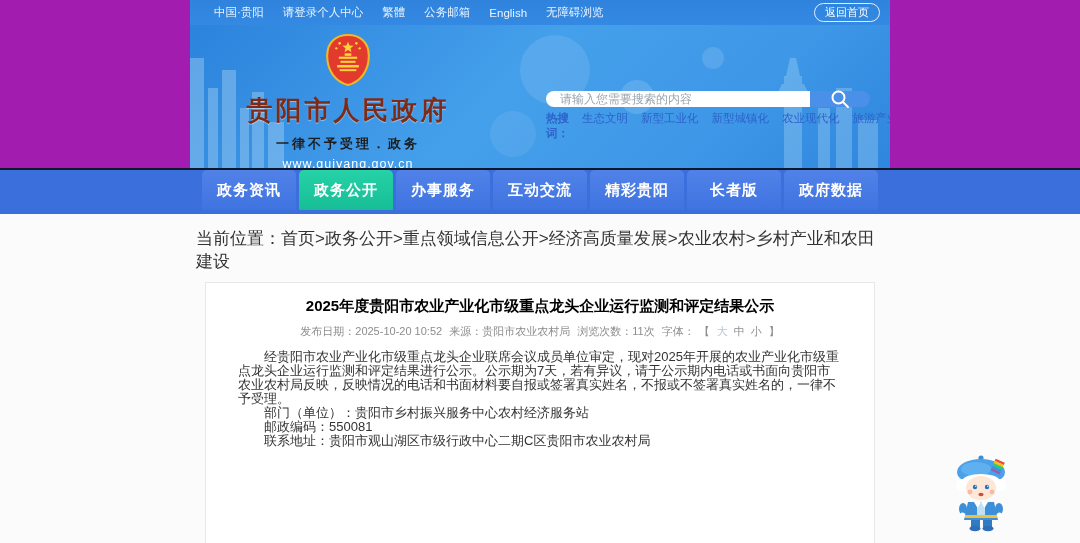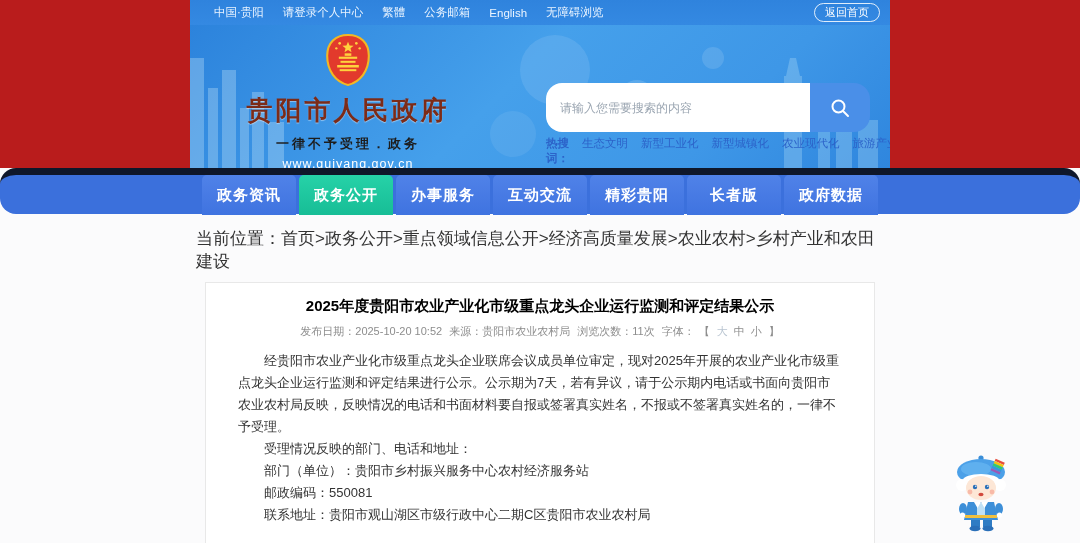"中国·贵阳" .band { background: #b91c1c -> #a21caf }
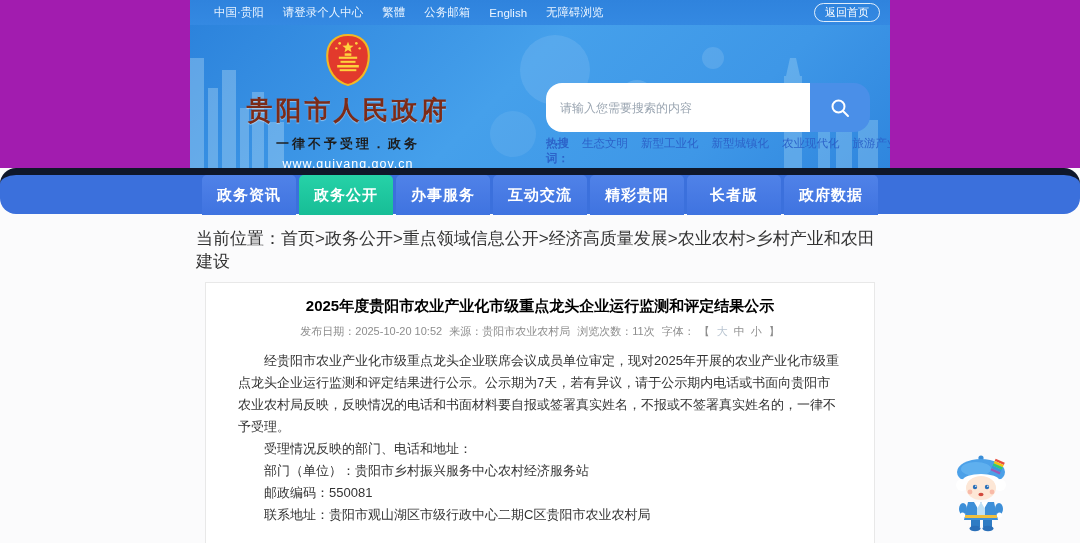"请输入您需要搜索的内容" .search-row { height: 49px -> 16px; margin-top: none -> 8px }
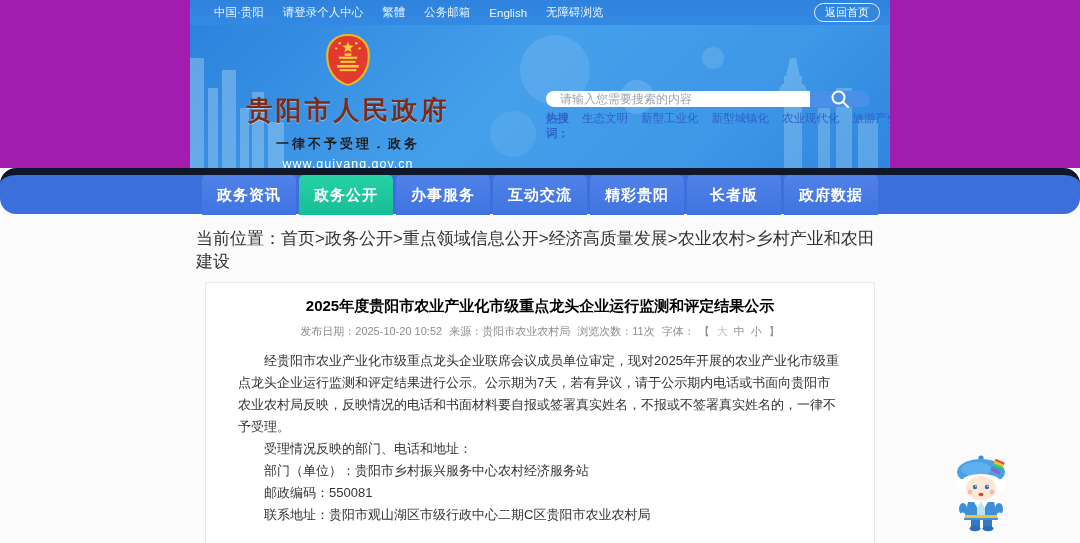"政务资讯" .navstrip { border-radius: 16px -> none; border-top: 7px solid #0f172a -> 2px solid #0f172a }
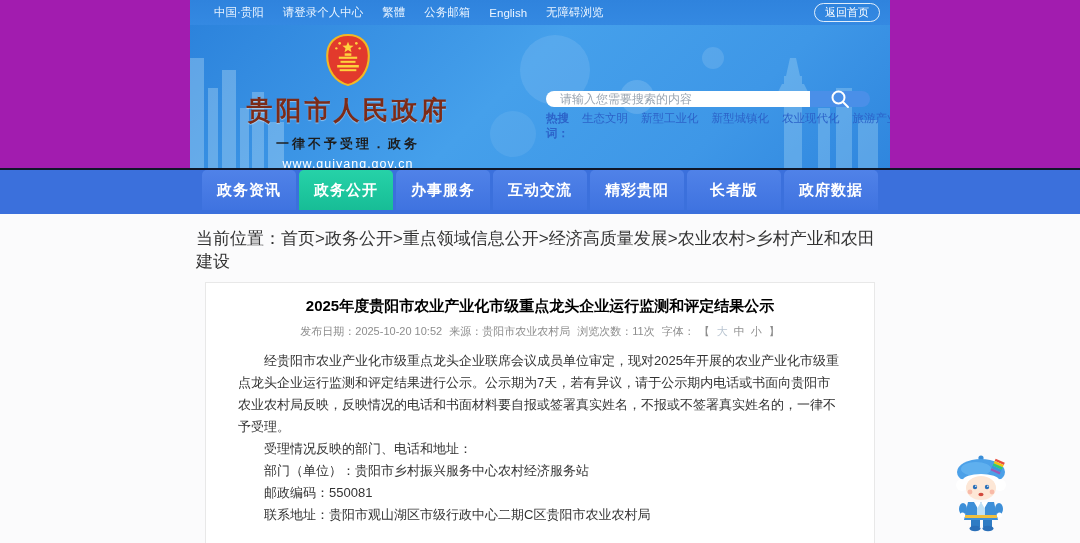"经贵阳市农业产业化市级重点龙头企业联席会议成员单位审定，现对2025年开展的农业" .article-body p { line-height: 22px -> 14px }
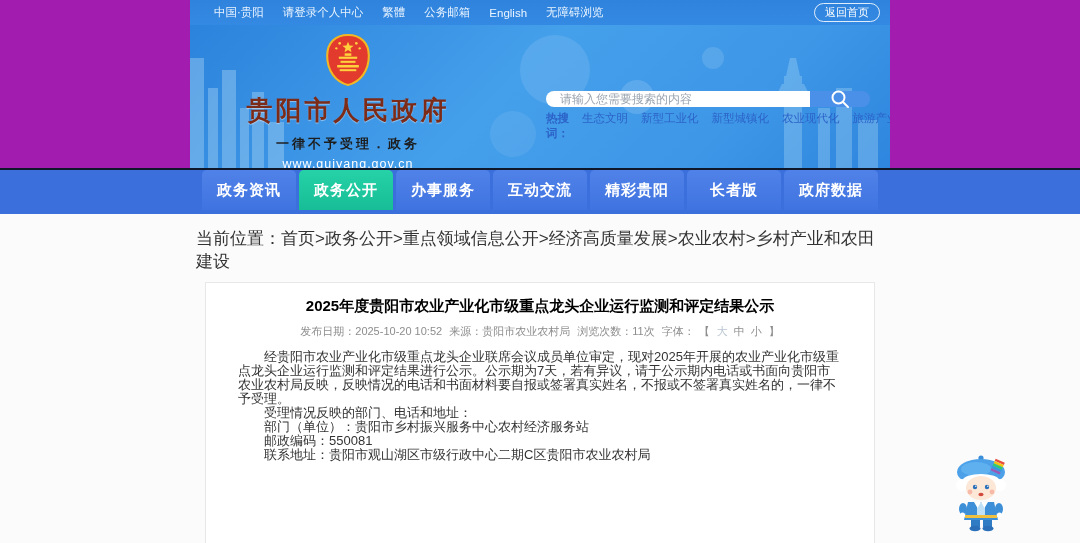"受理情况反映的部门、电话和地址：" p.idx-1 { html: <p>受理情况反映的部门、电话和地址：</p> -> none }
